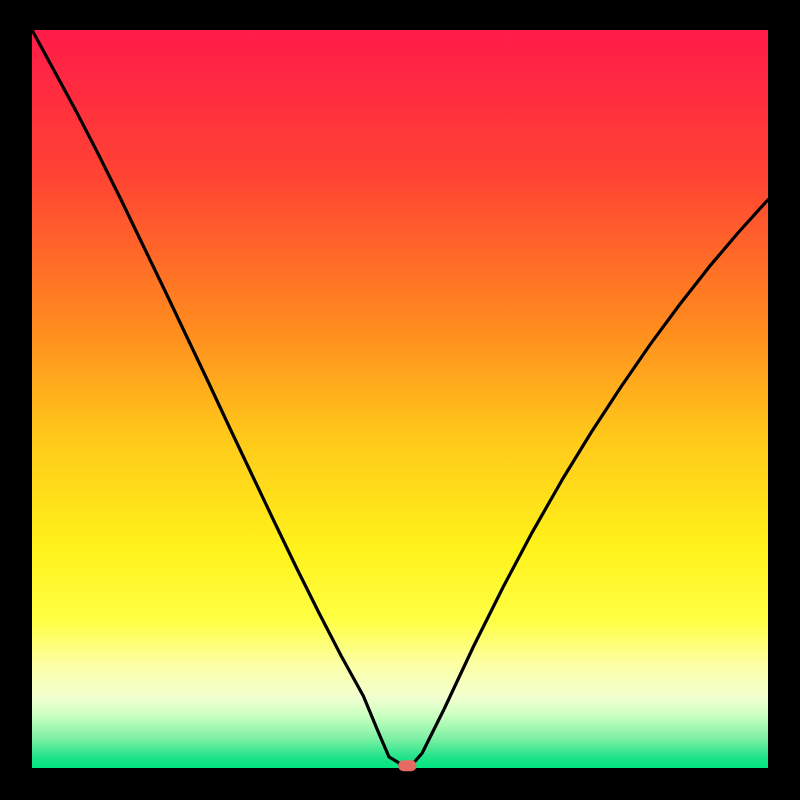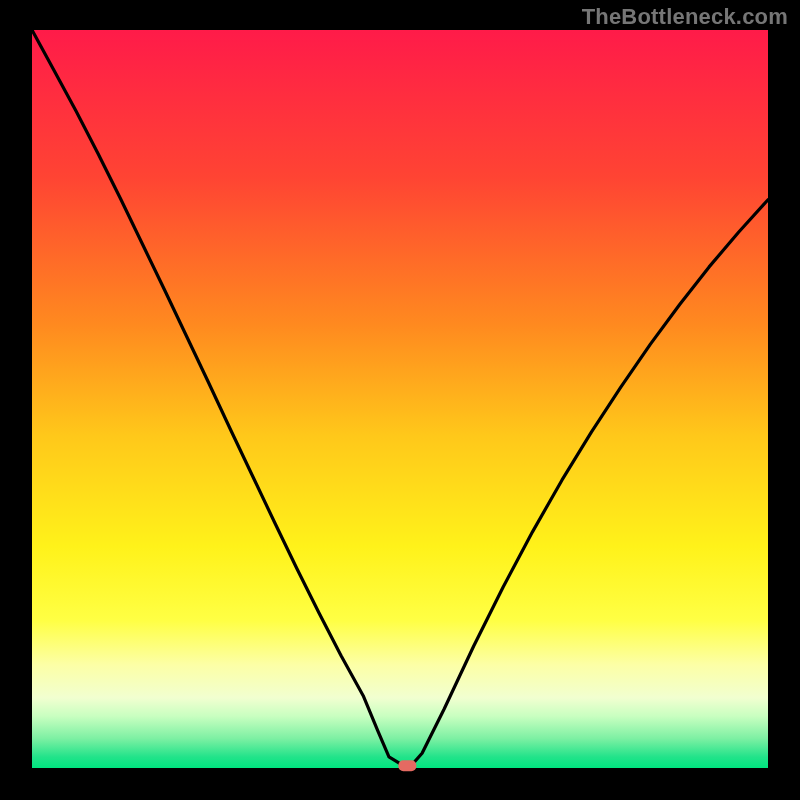"TheBottleneck.com" div.watermark { html: <div>TheBottleneck.com</div> -> none }
